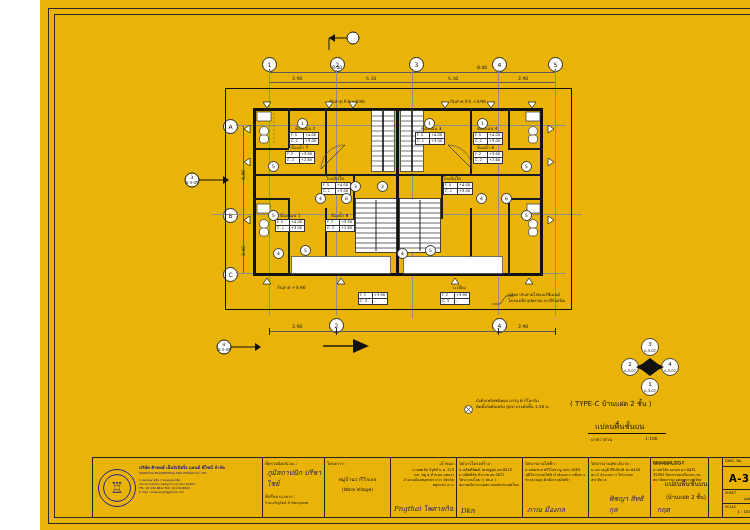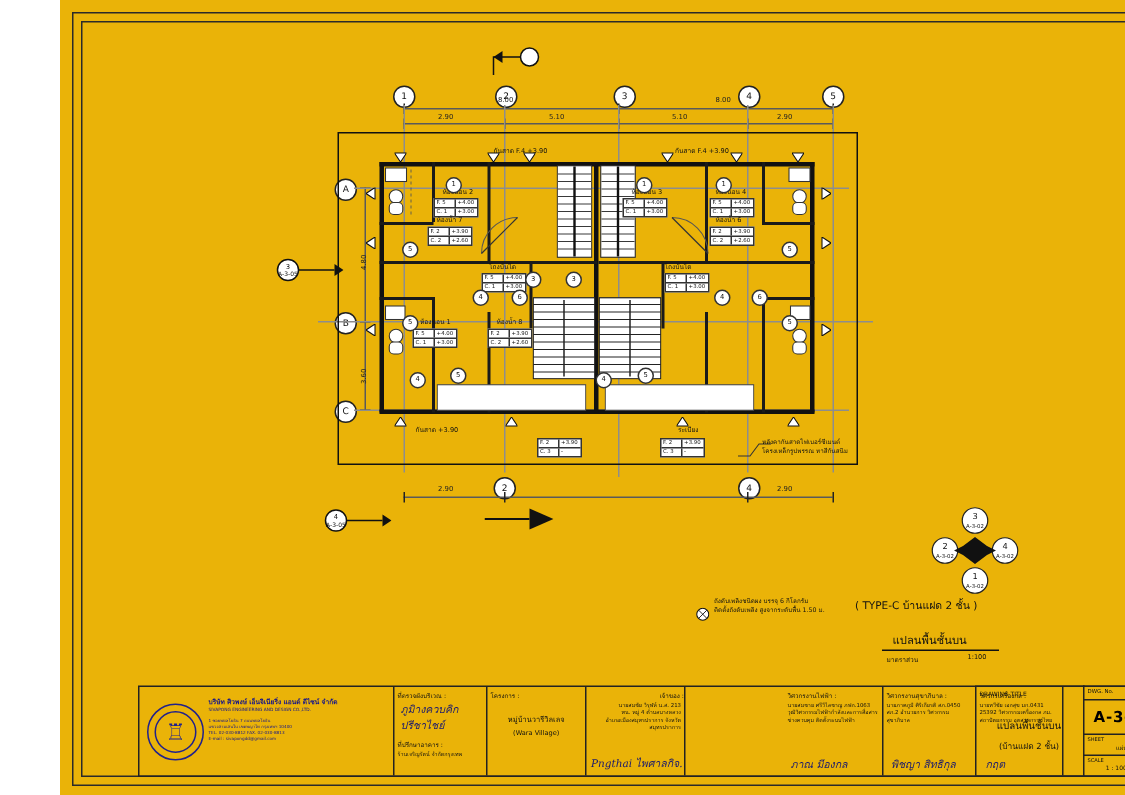"ภูมิางควบคิก ปรีชาไชย์" div.sig { text: ภูมิางควบคิก -> ภูมิสถาปนิก }
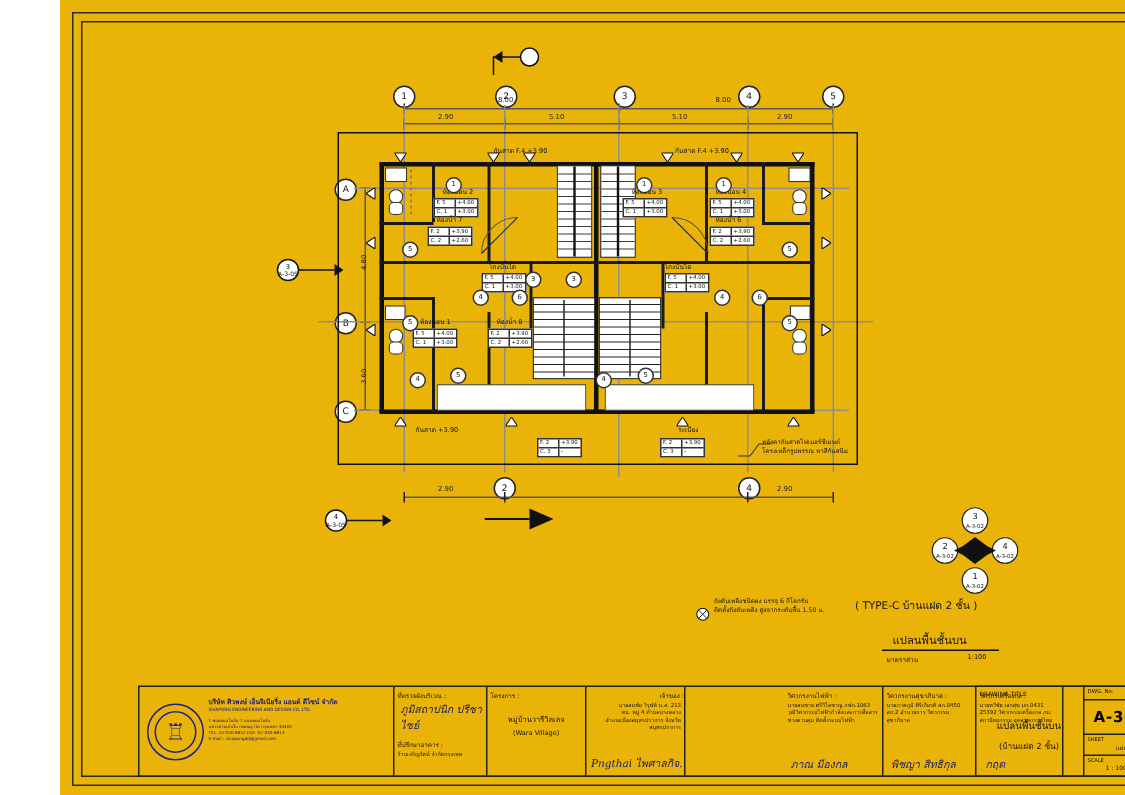"พิชญา สิทธิกุล" div.sig { left: 5px -> 20px }
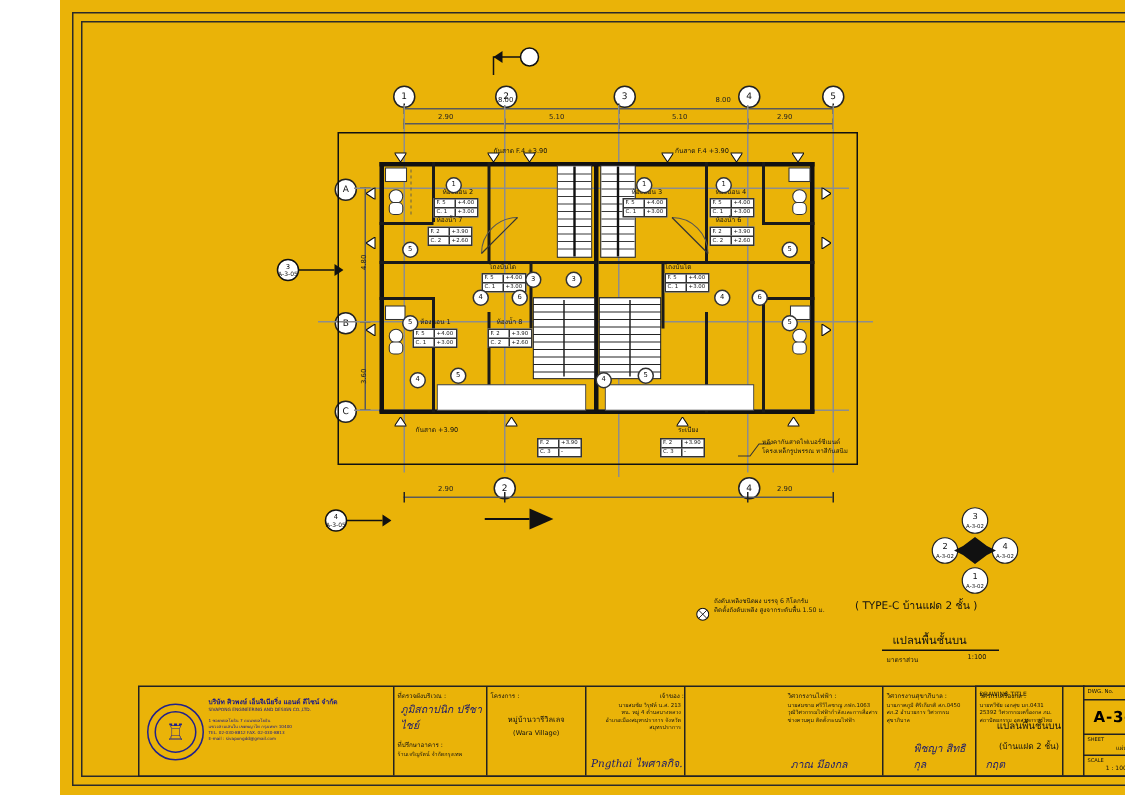"Dkn" div.tbcell { html: none -> <div> <div>วิศวกรโครงสร้าง :</div> <div>นายกิตติพัฒน์ เศรษฐสุข สย.0013 นายสิทธิชัย ธีรภาพ สย.0027 วิศวกรรมโยธา ( สย.ส ) สมาคมวิศวกรรมสถานแห่งประเทศไทย</div> <div>Dkn</div> </div> }
